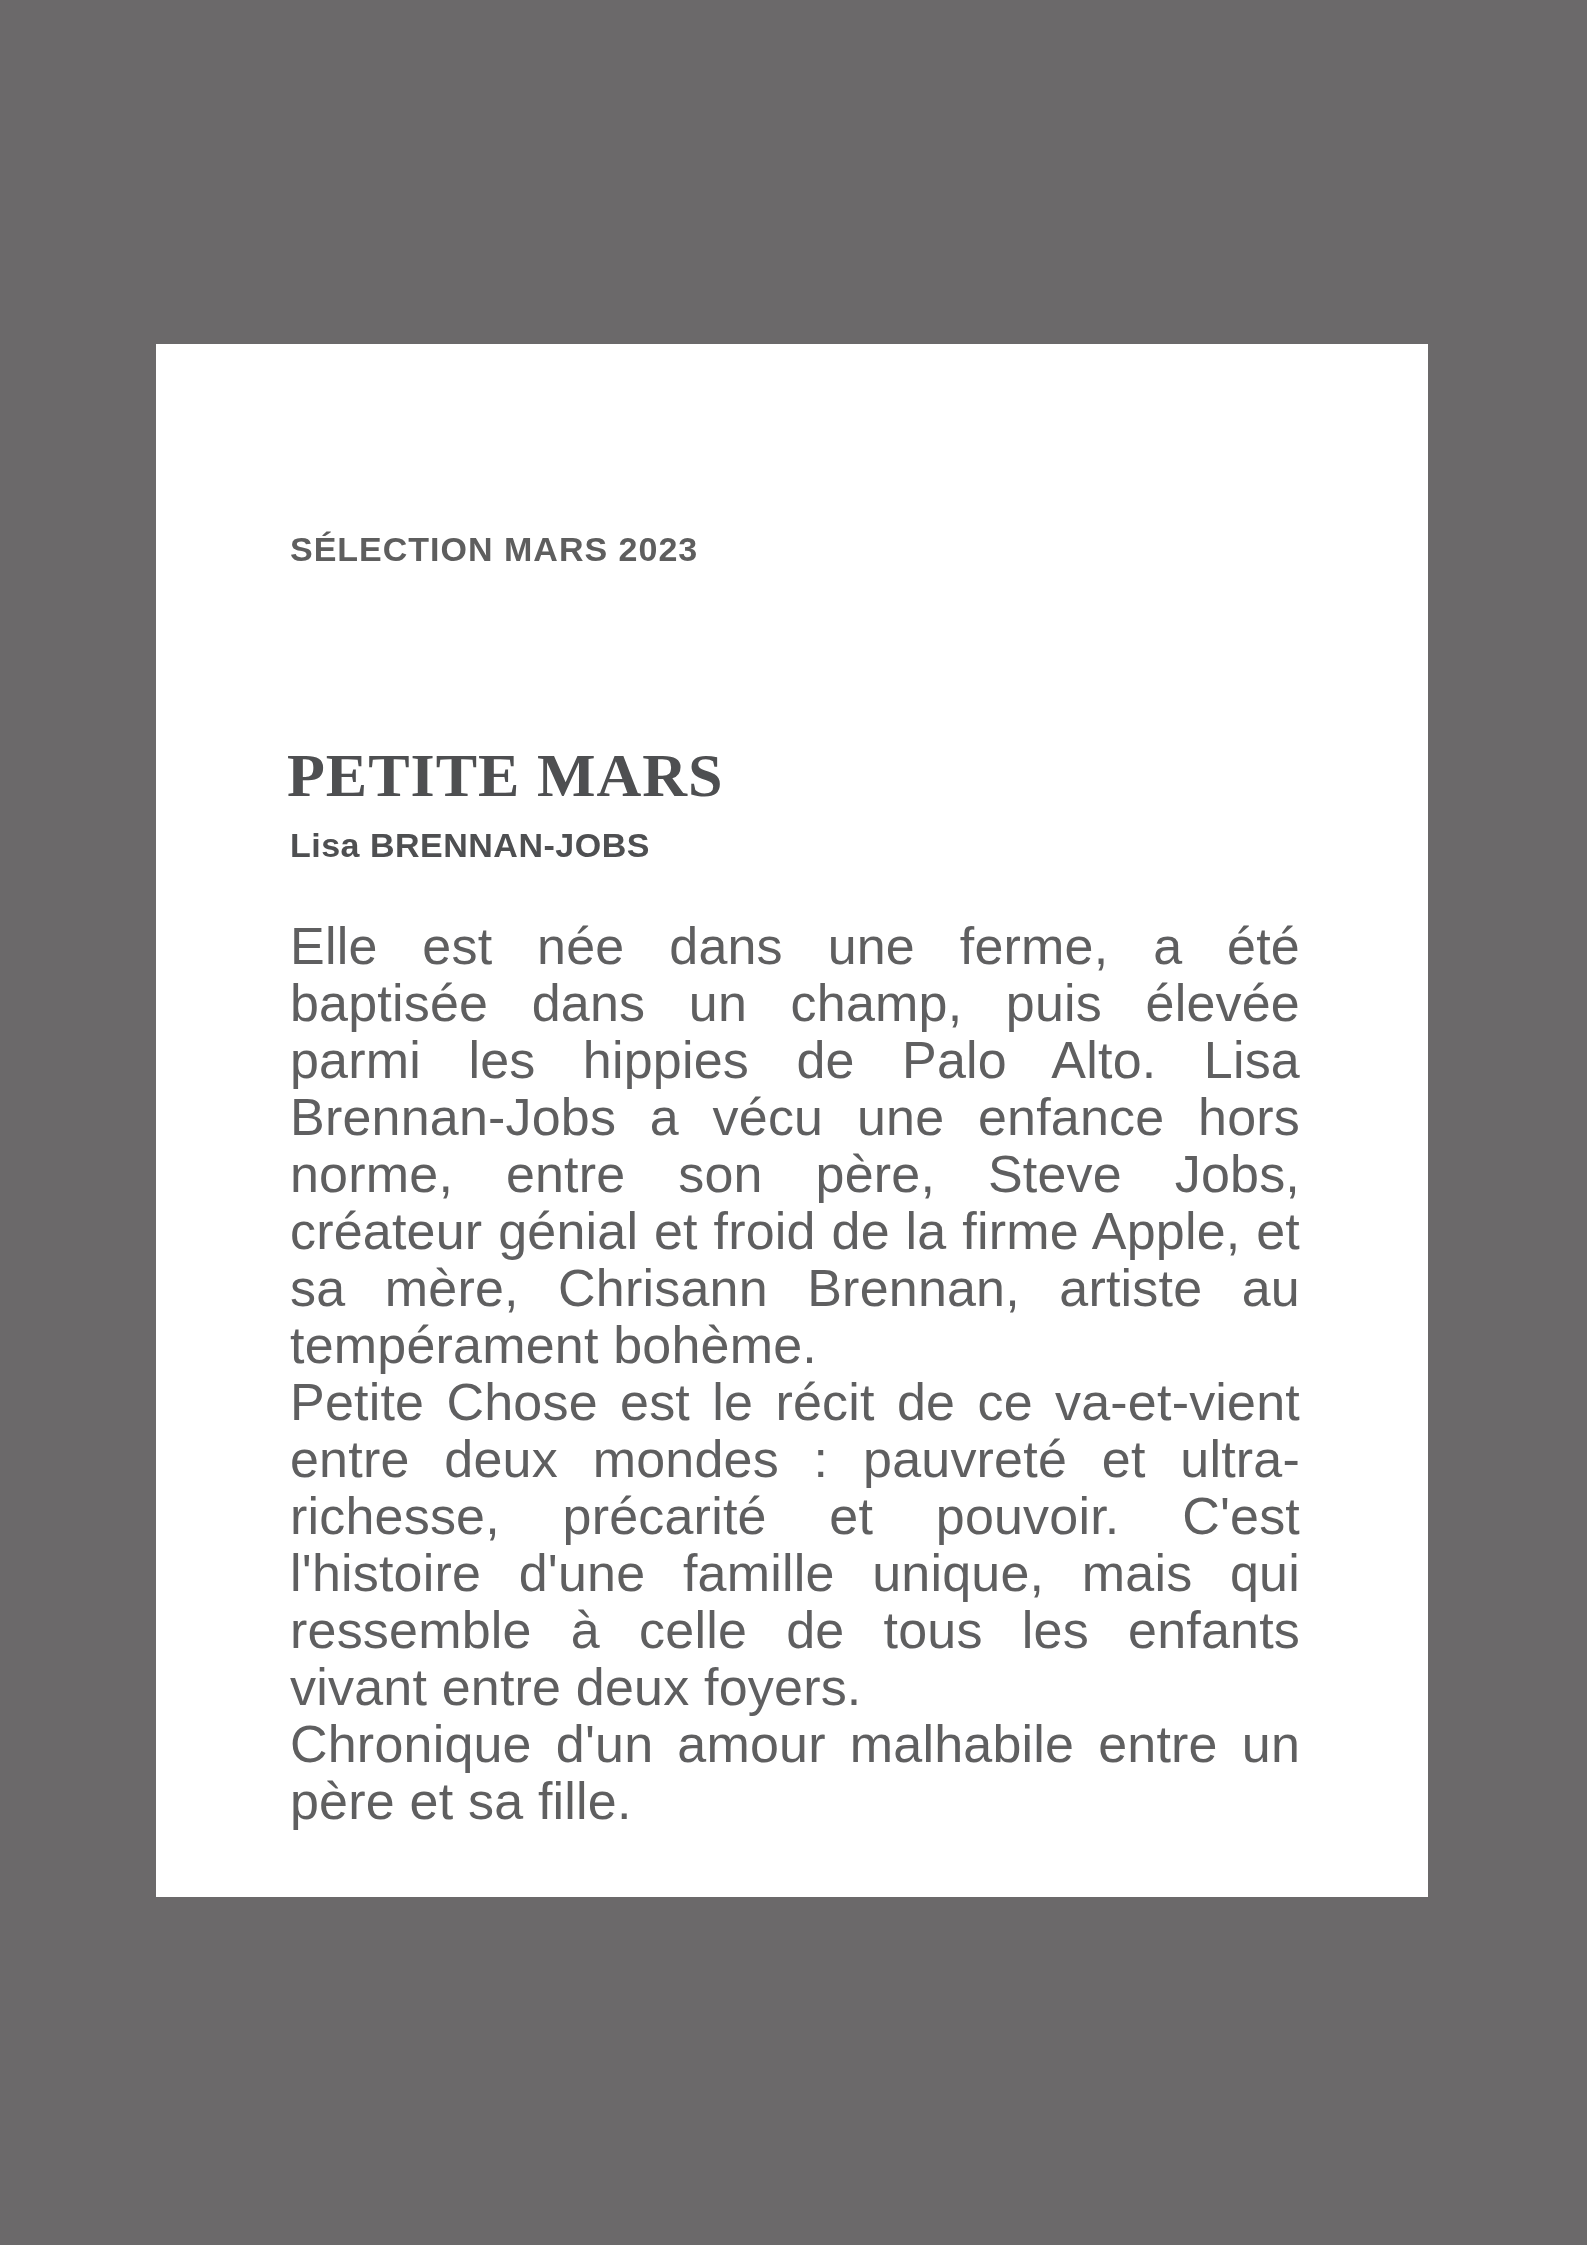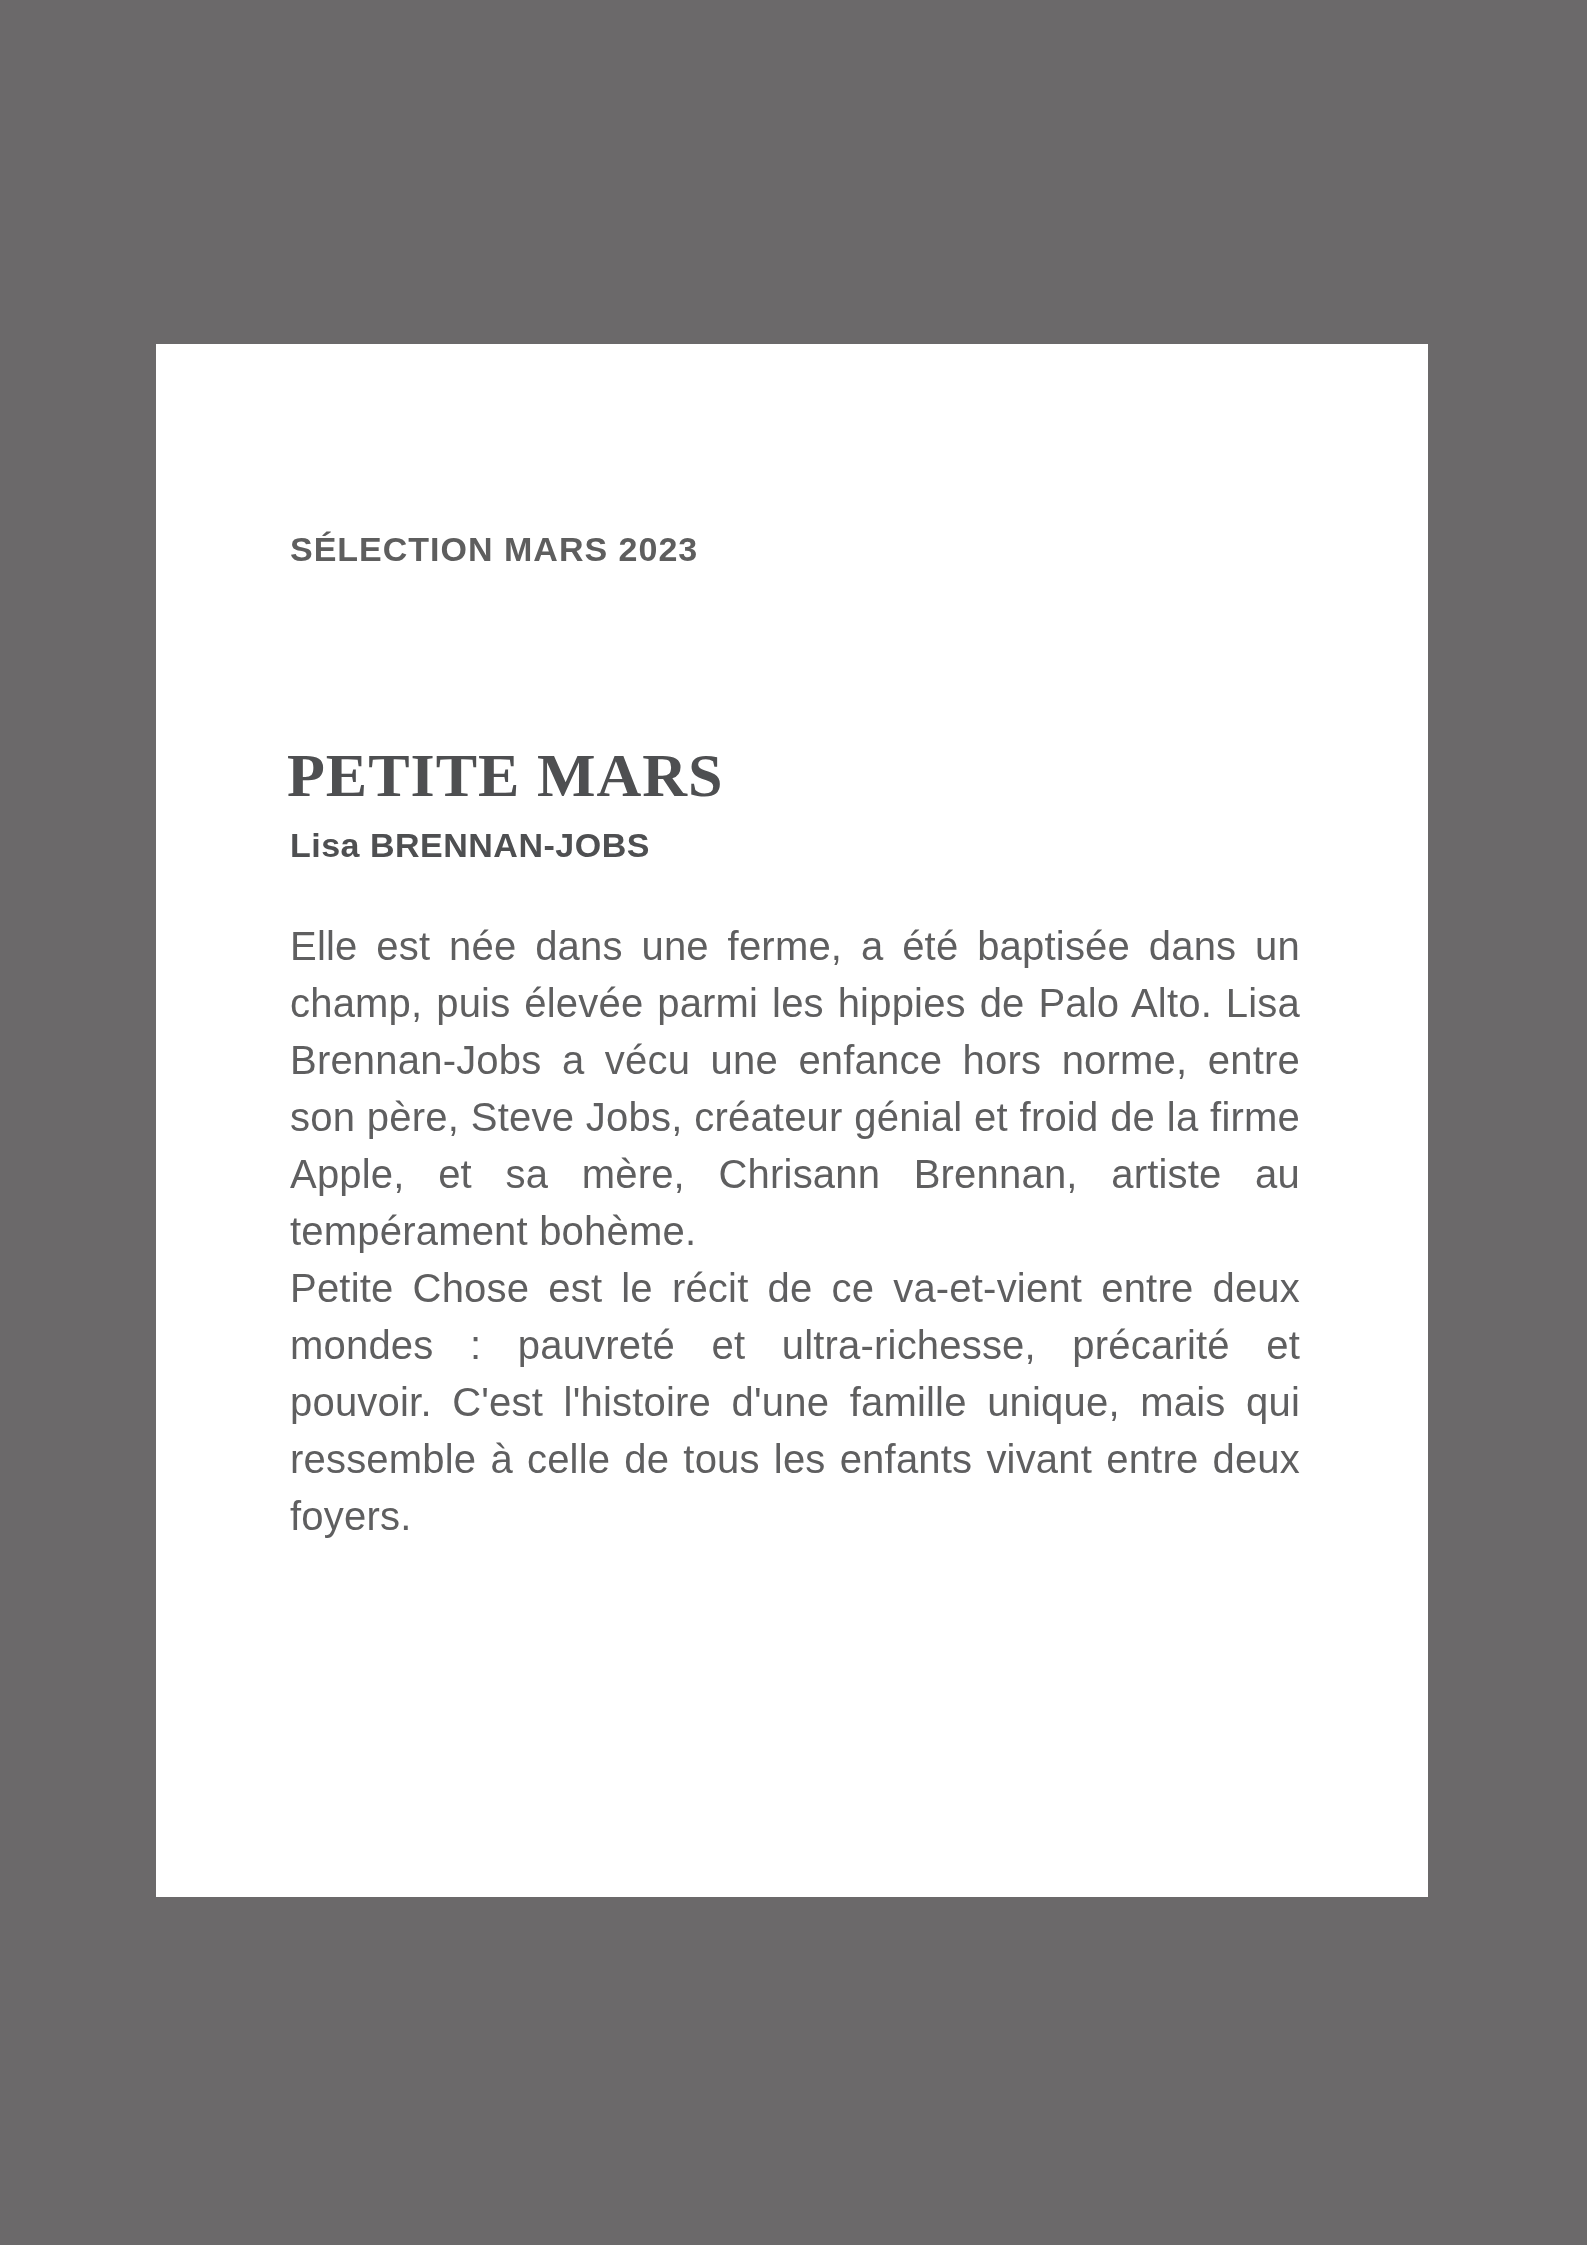"Elle est née dans une" .description { font-size: 40px -> 52px }
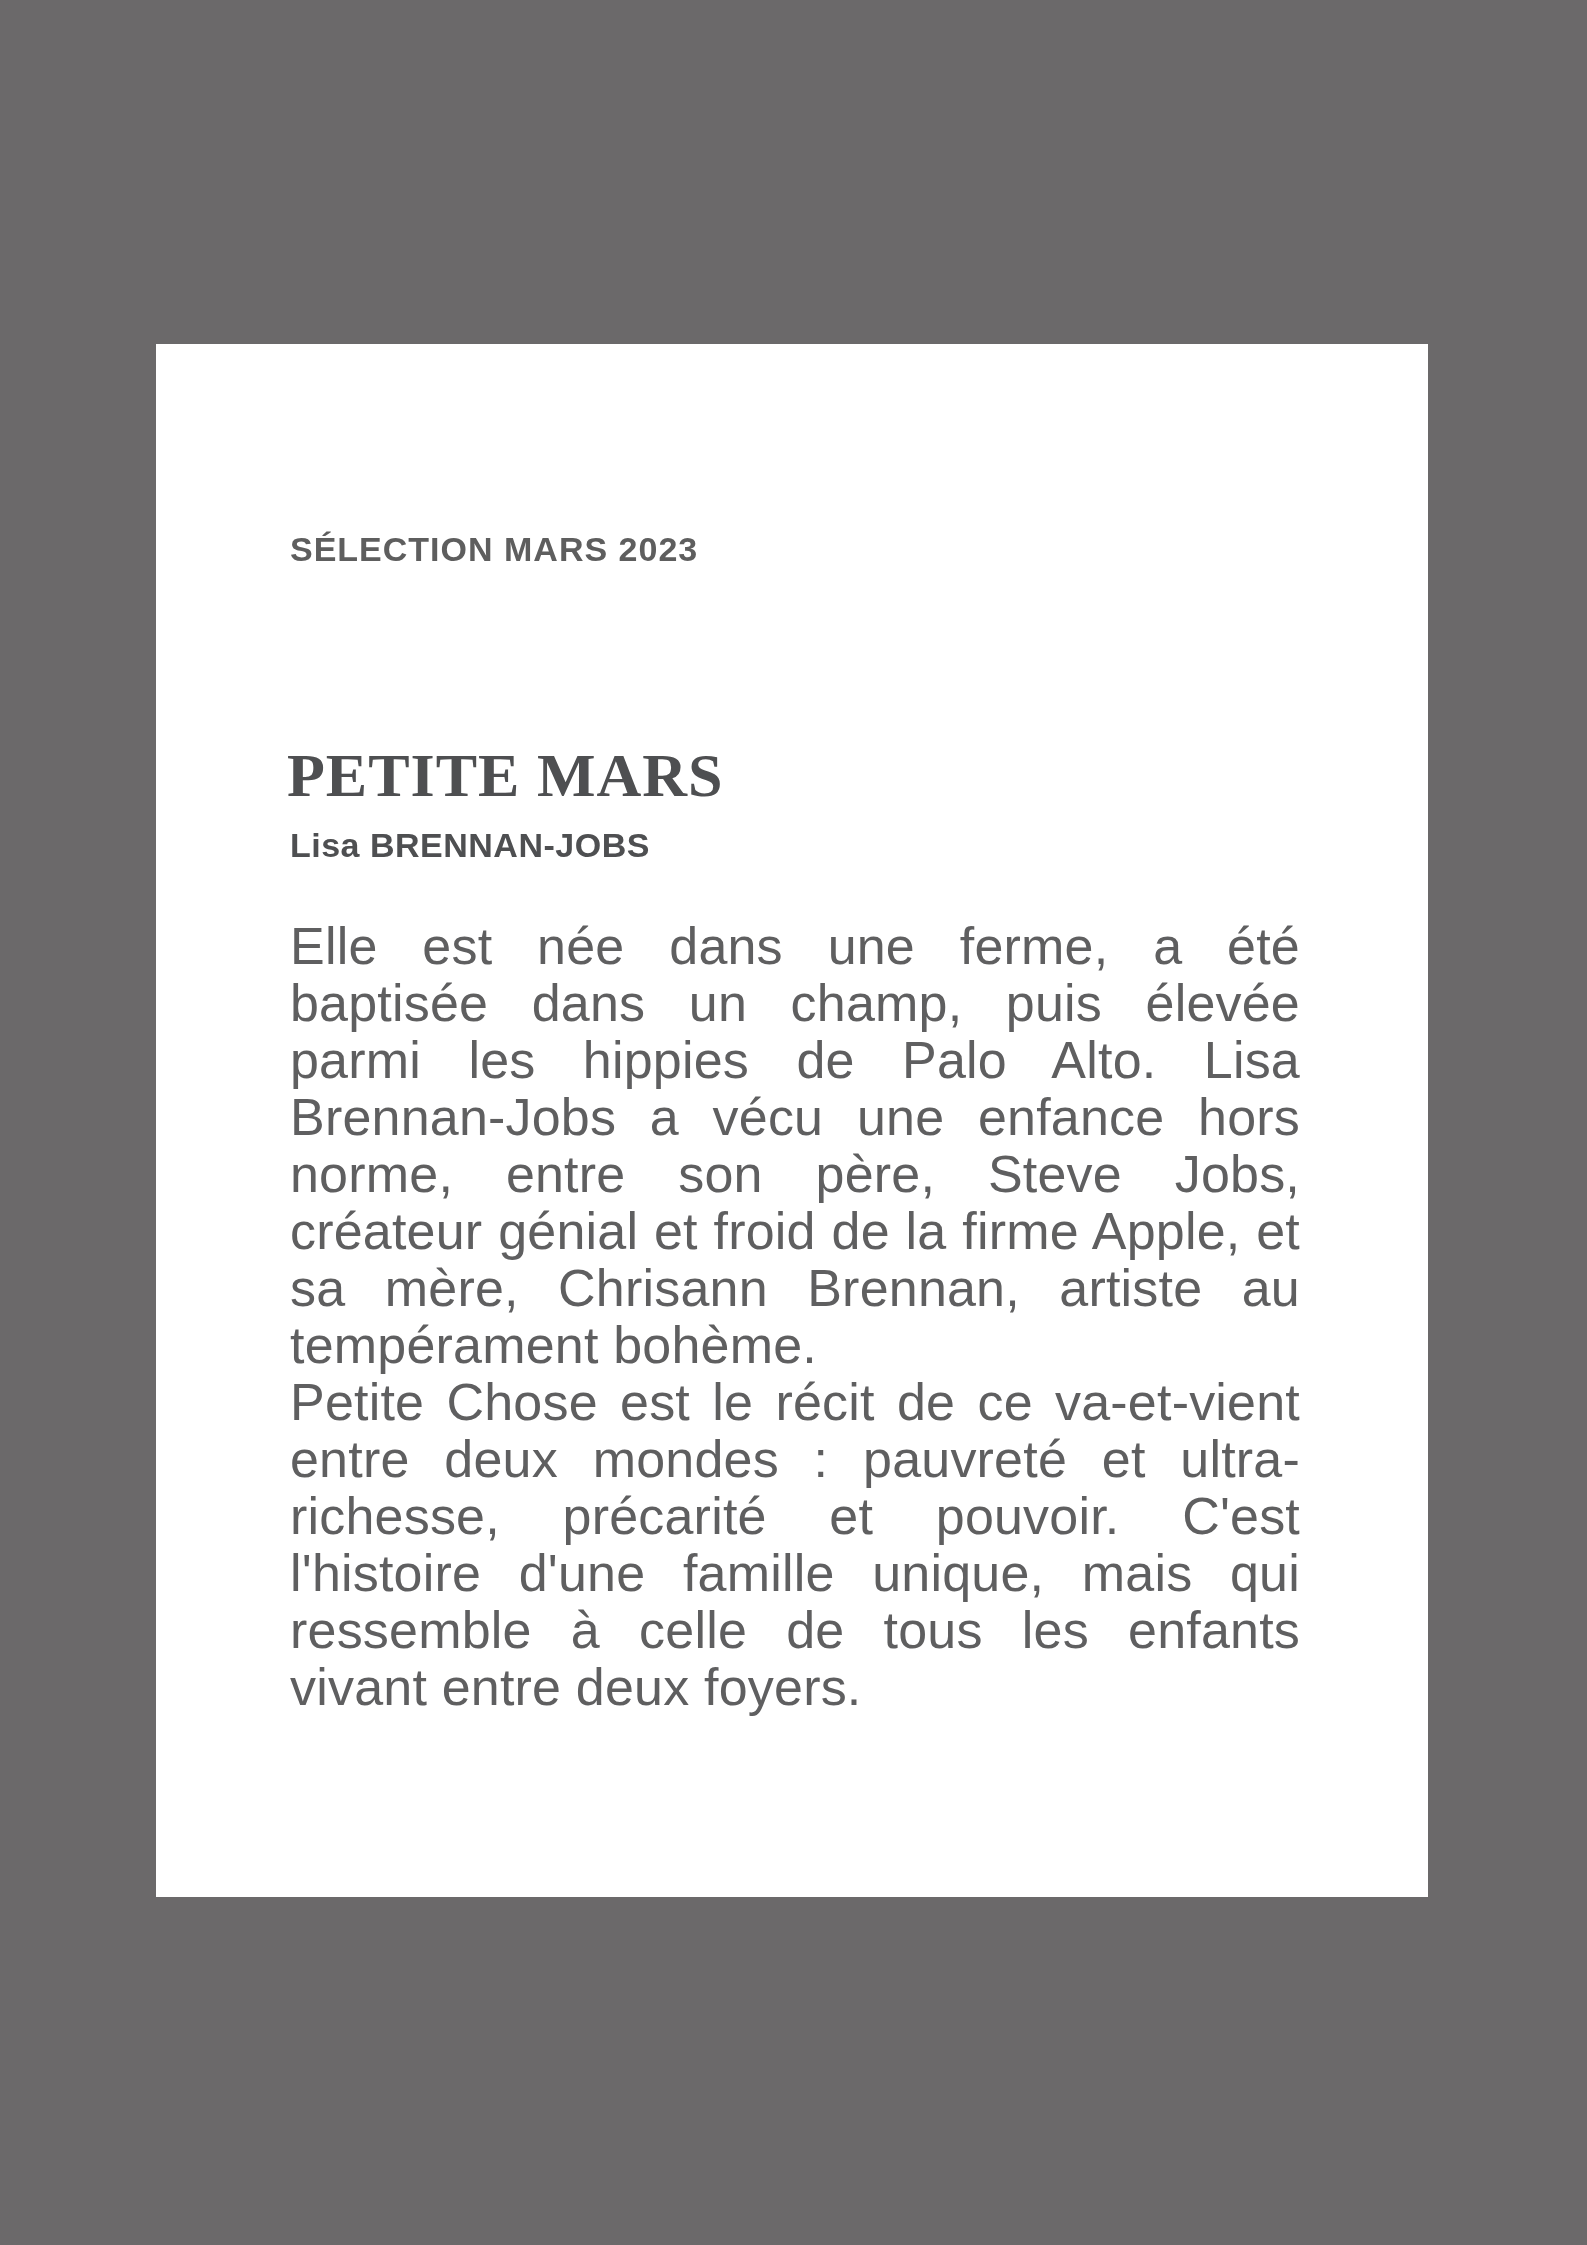"Chronique d'un amour malhabile entre" p { html: none -> <p>Chronique d'un amour malhabile entre un père et sa fille.</p> }
